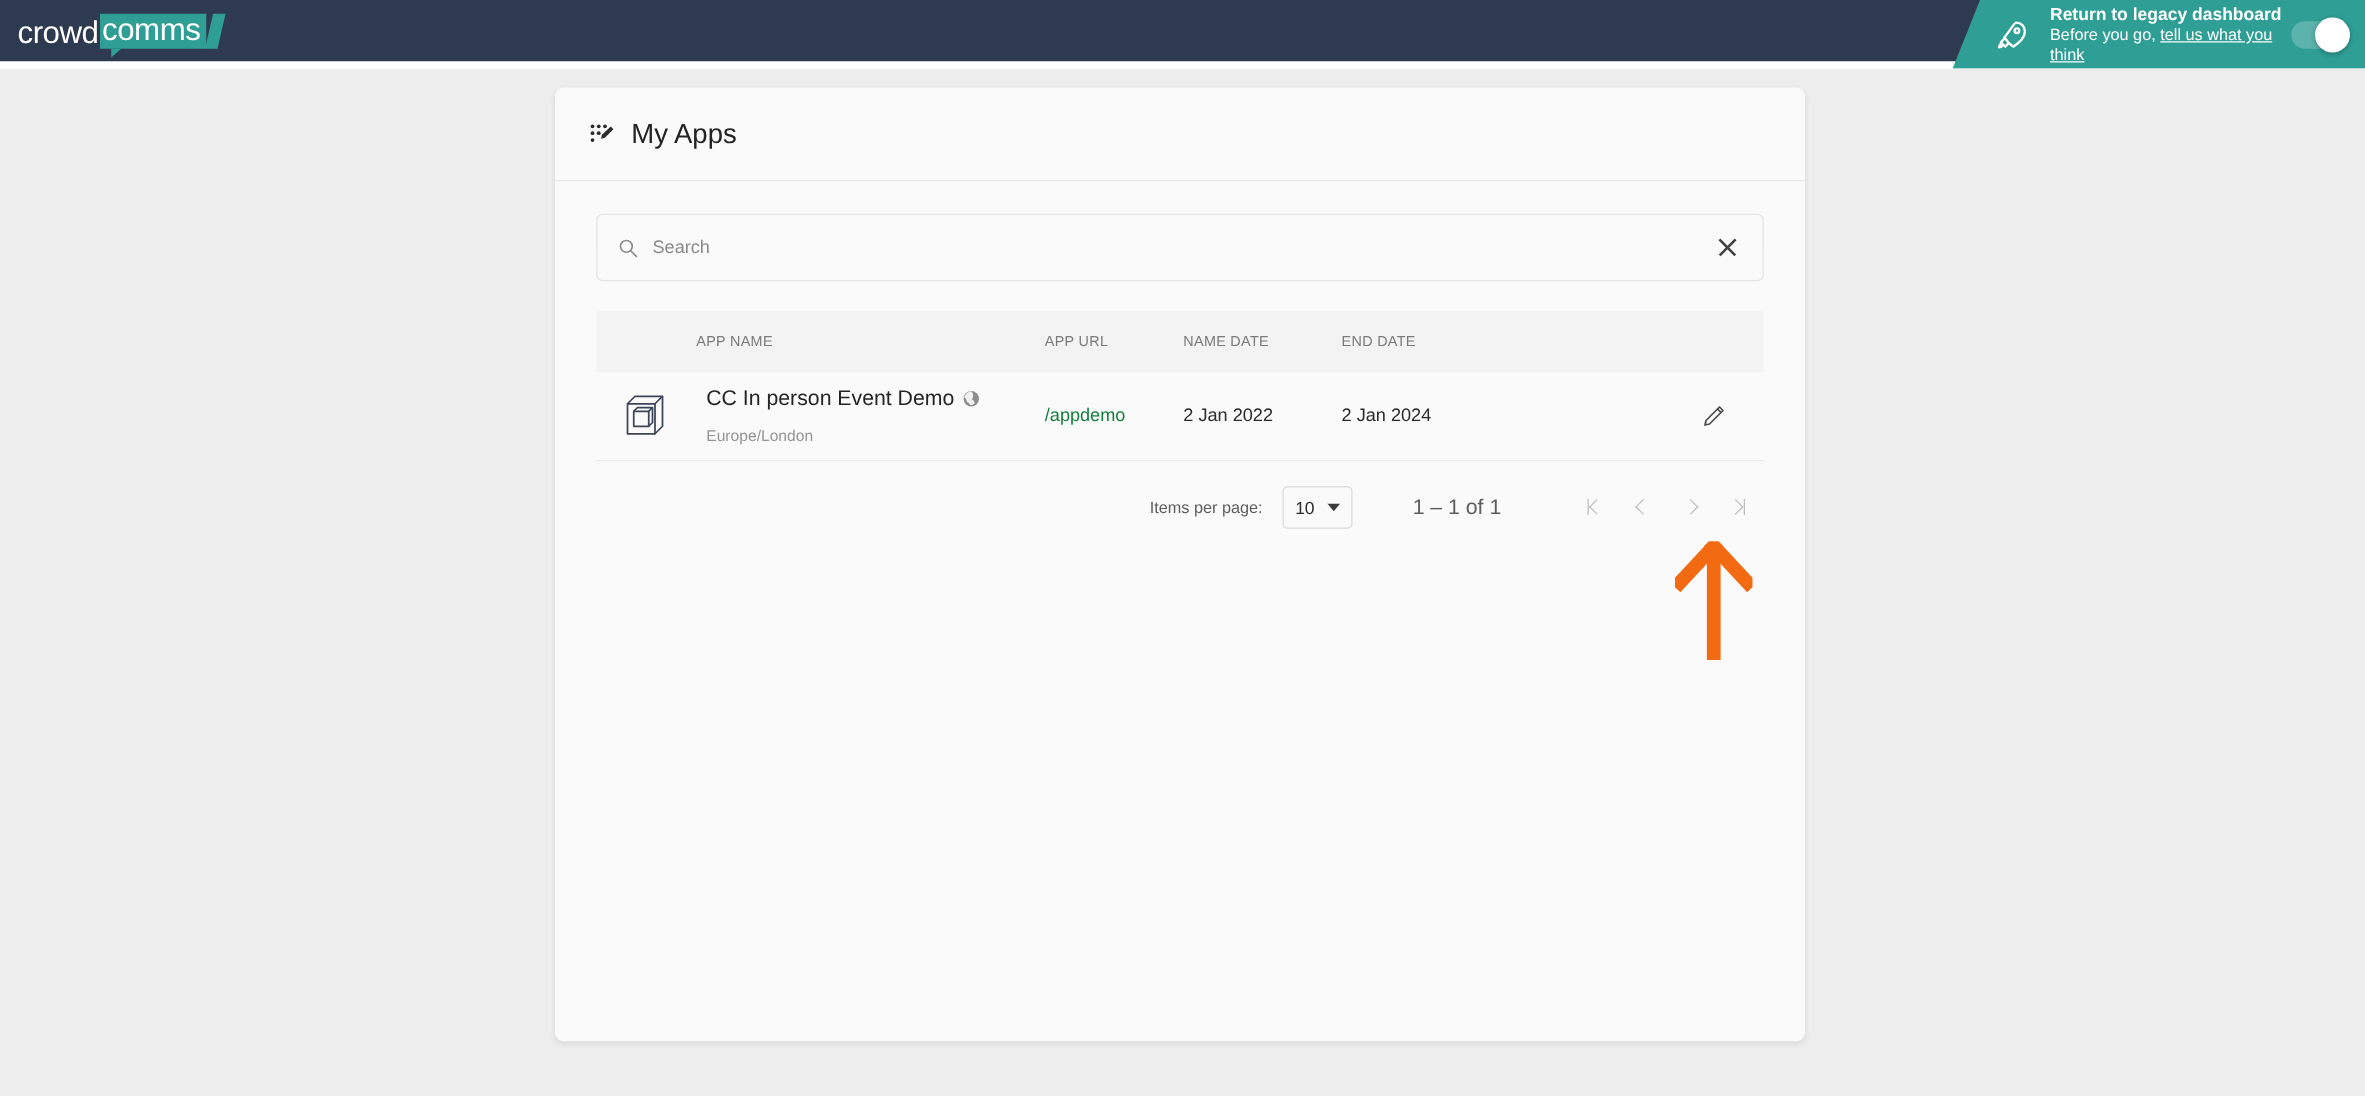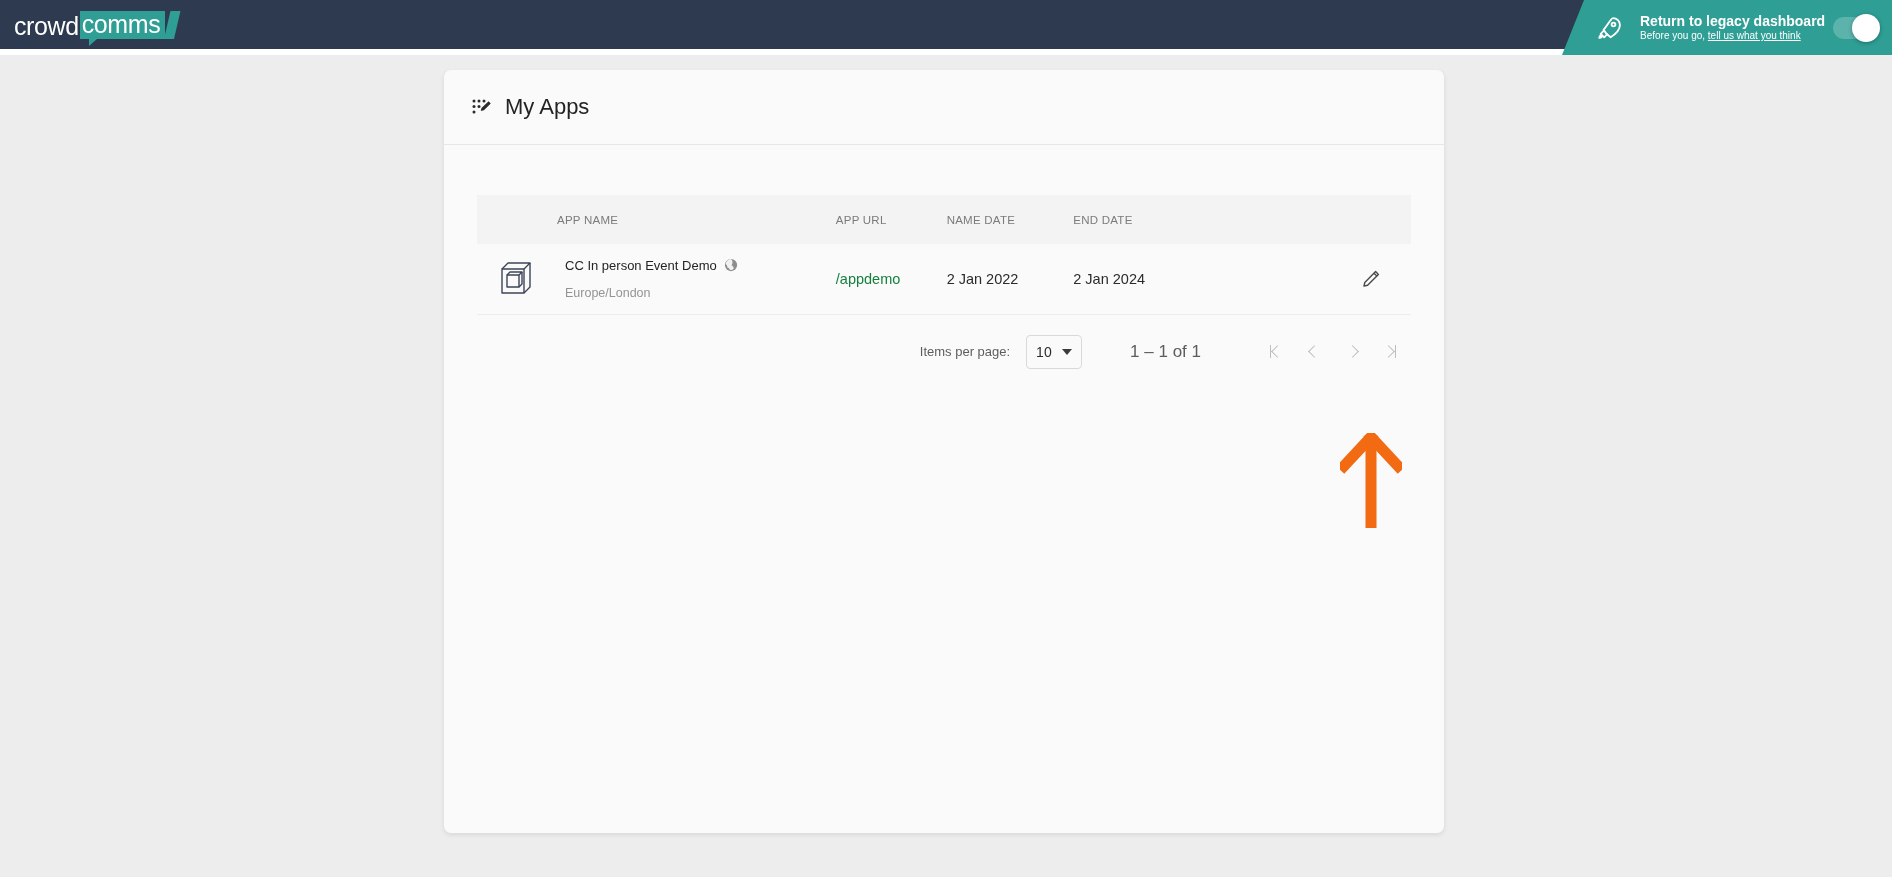"Before you go, tell us" .legacy-sub { font-size: 10px -> 13px }
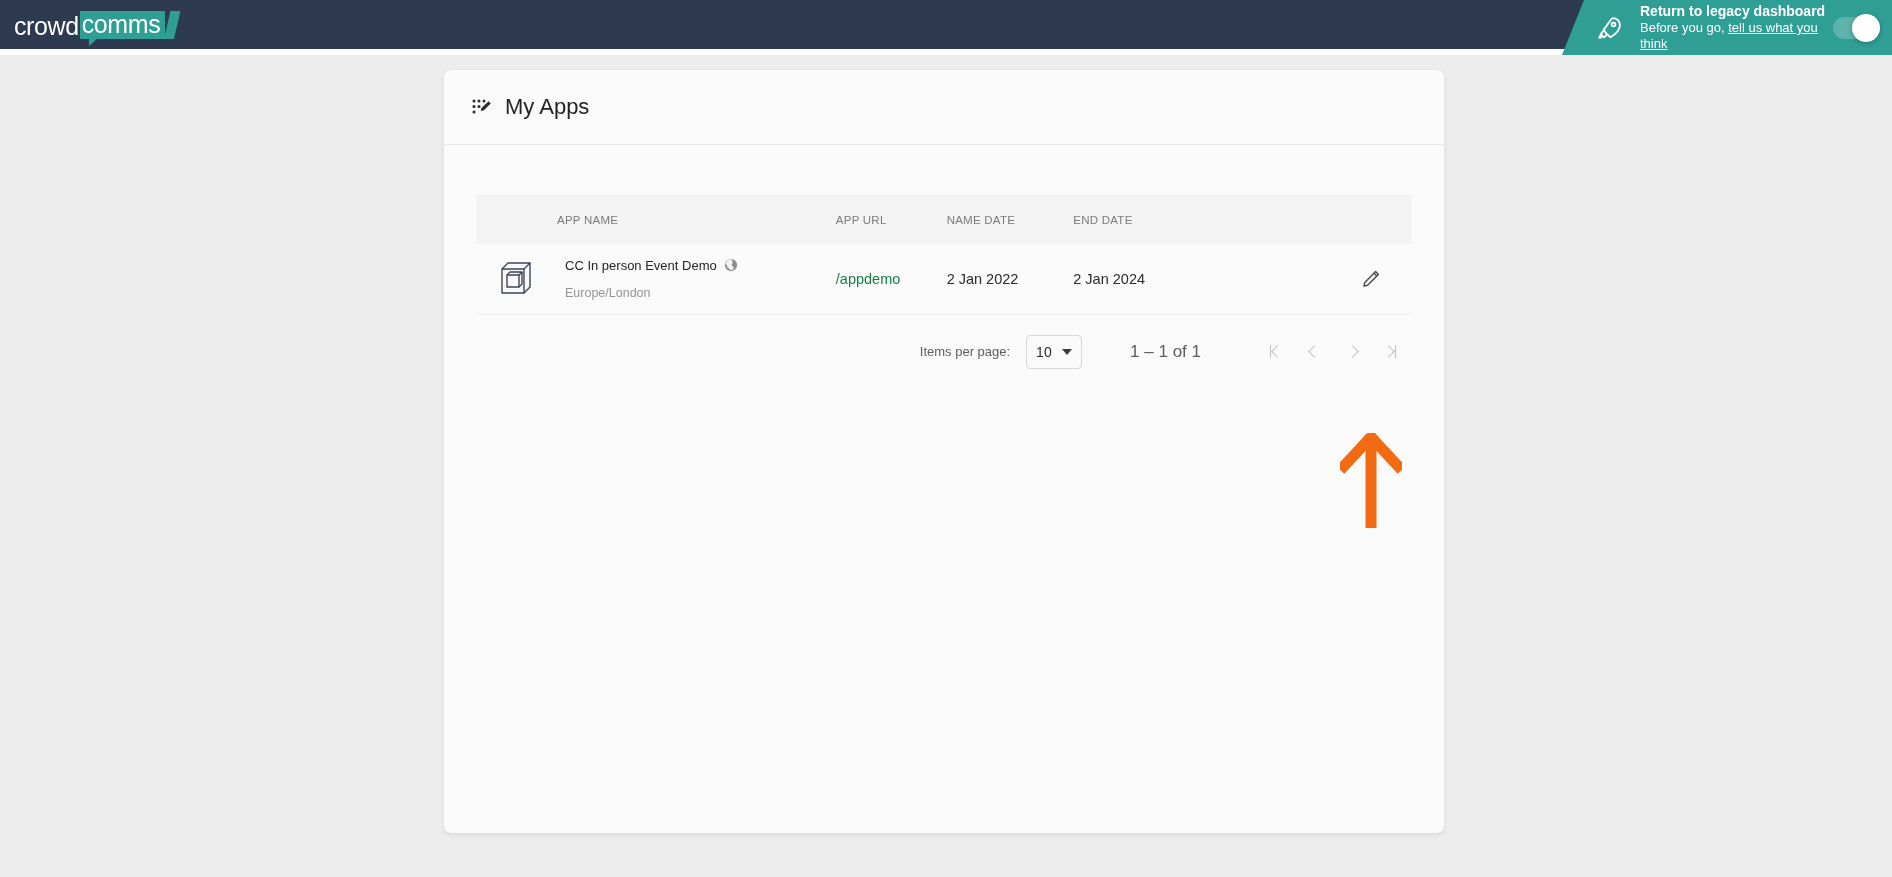"Search" div.search-box { html: none -> <div> <span> <svg> <circle></circle> <line></line> </svg> </span> <input> <span></span> </div> }
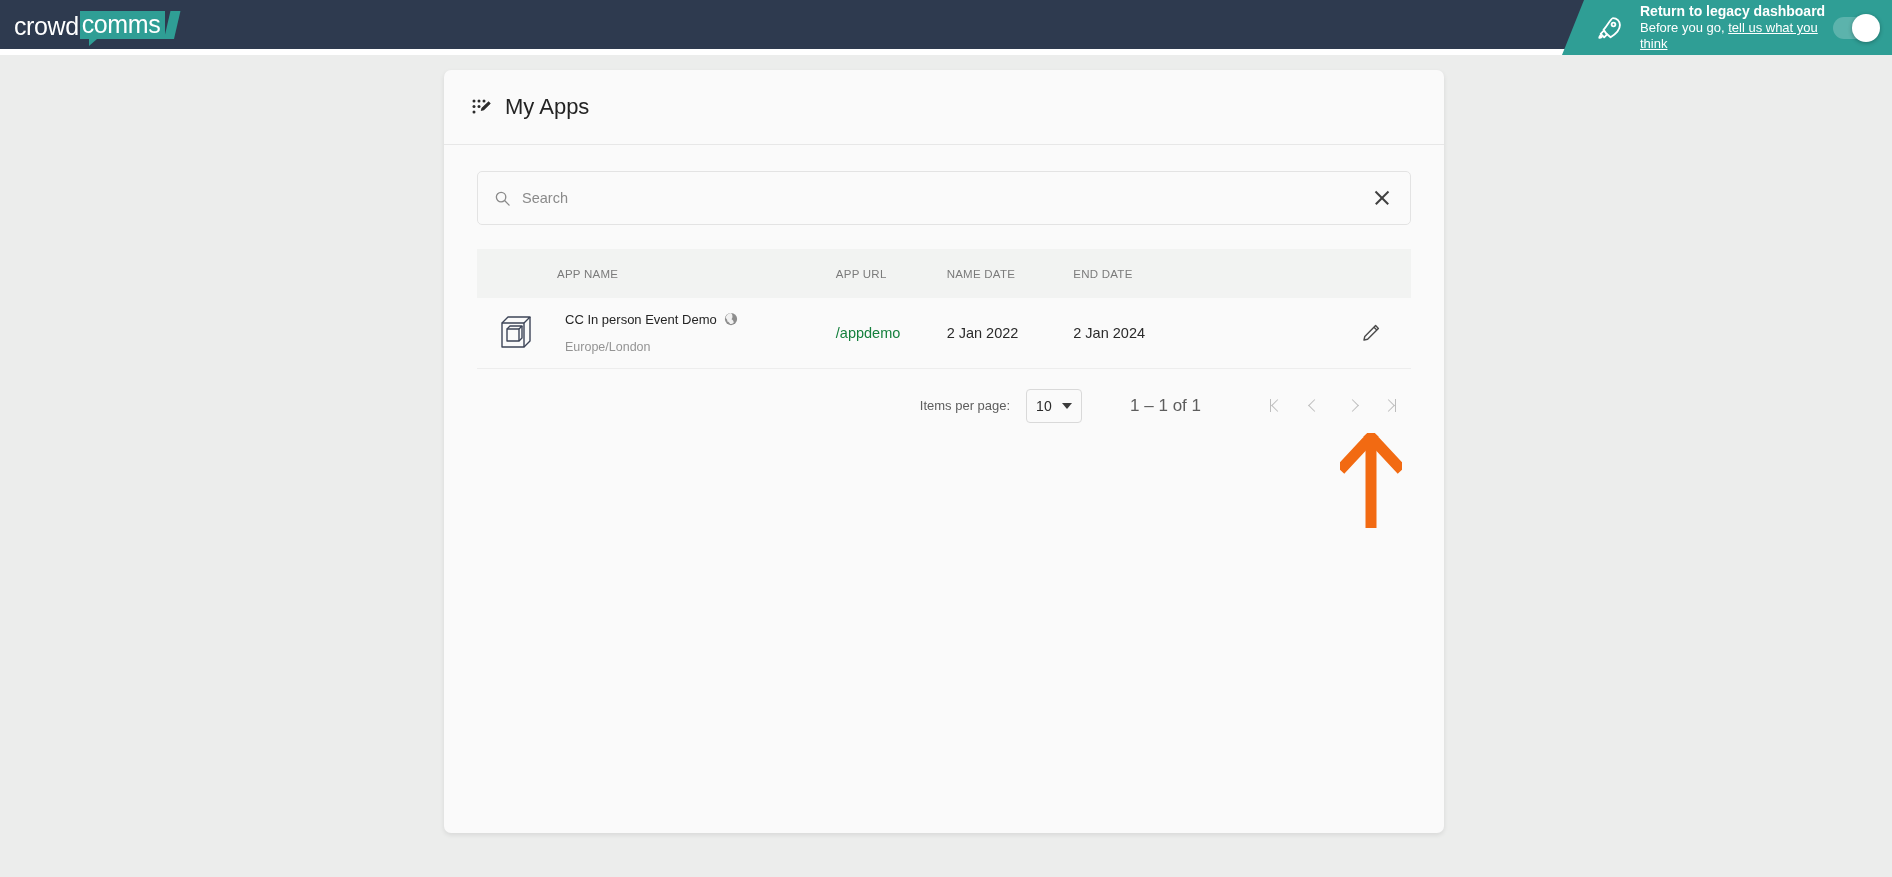"CC In person Event Demo" .name-main { font-size: 13px -> 17px }
